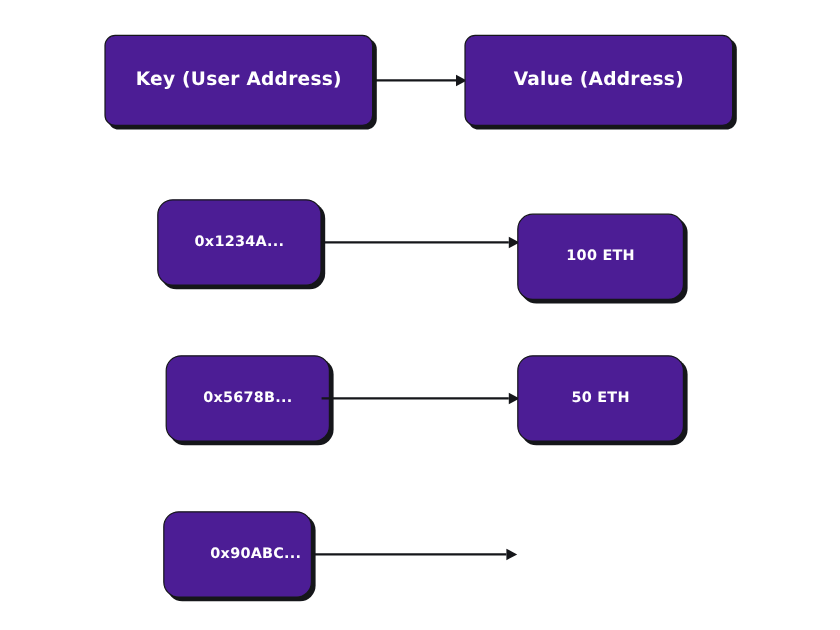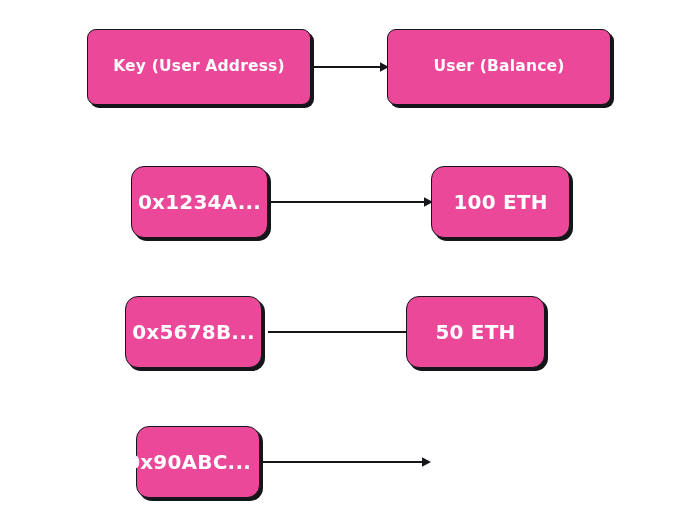"Key (User Address)" .node { background: #ec4899 -> #4c1d95 }
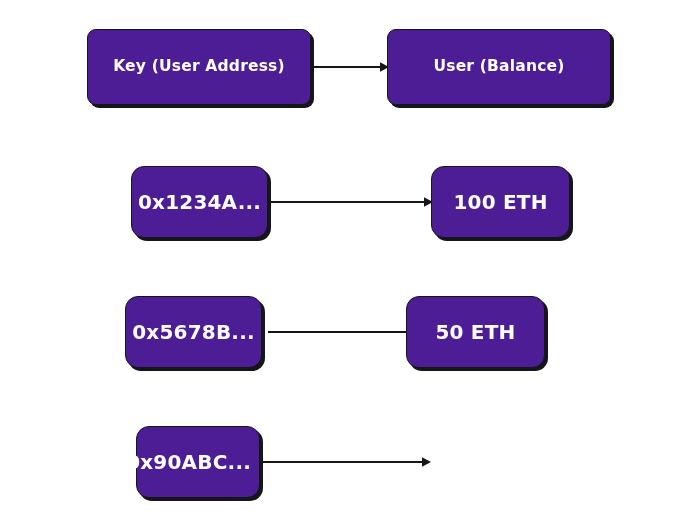"User (Balance)" span.node-label { text: User (Balance -> Value (Address }
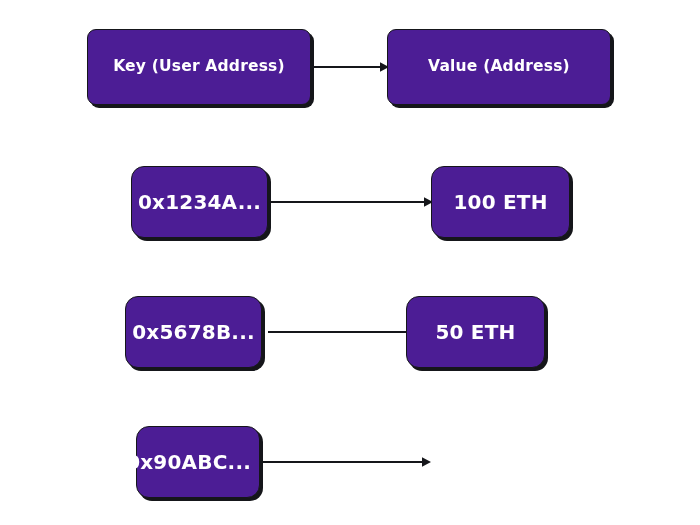"0x1234A..." .node.data { font-size: 20px -> 12px }
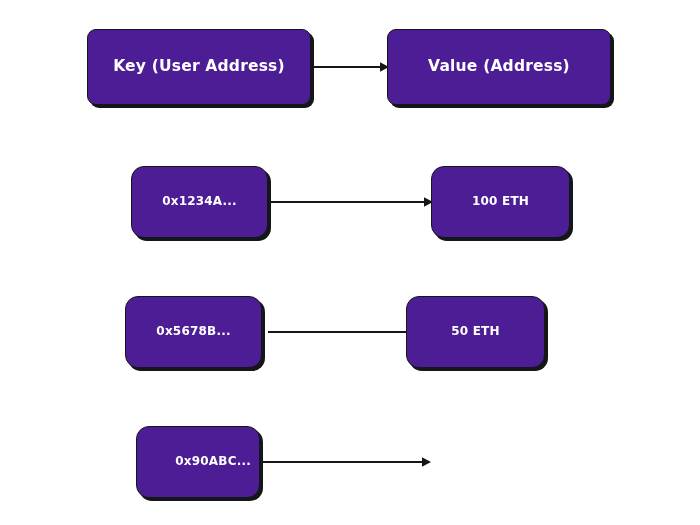"100 ETH" .r2-value { top: 166px -> 178px }
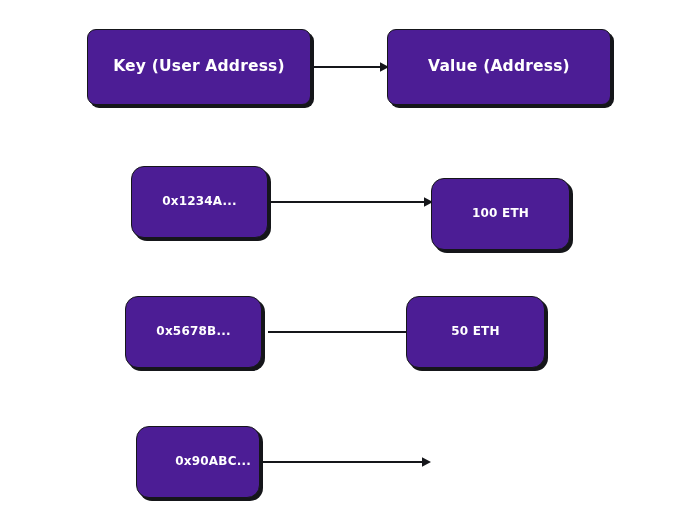"0x5678B..." .r3-key { left: 125px -> 138px }
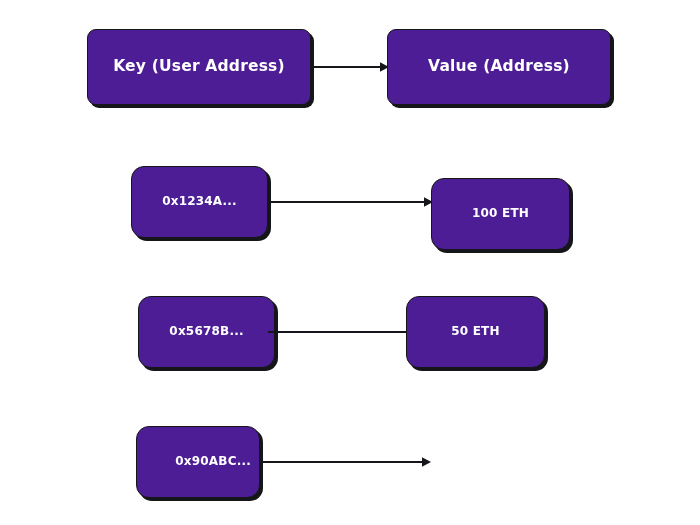"50 ETH" .r3-value { left: 406px -> 431px }
